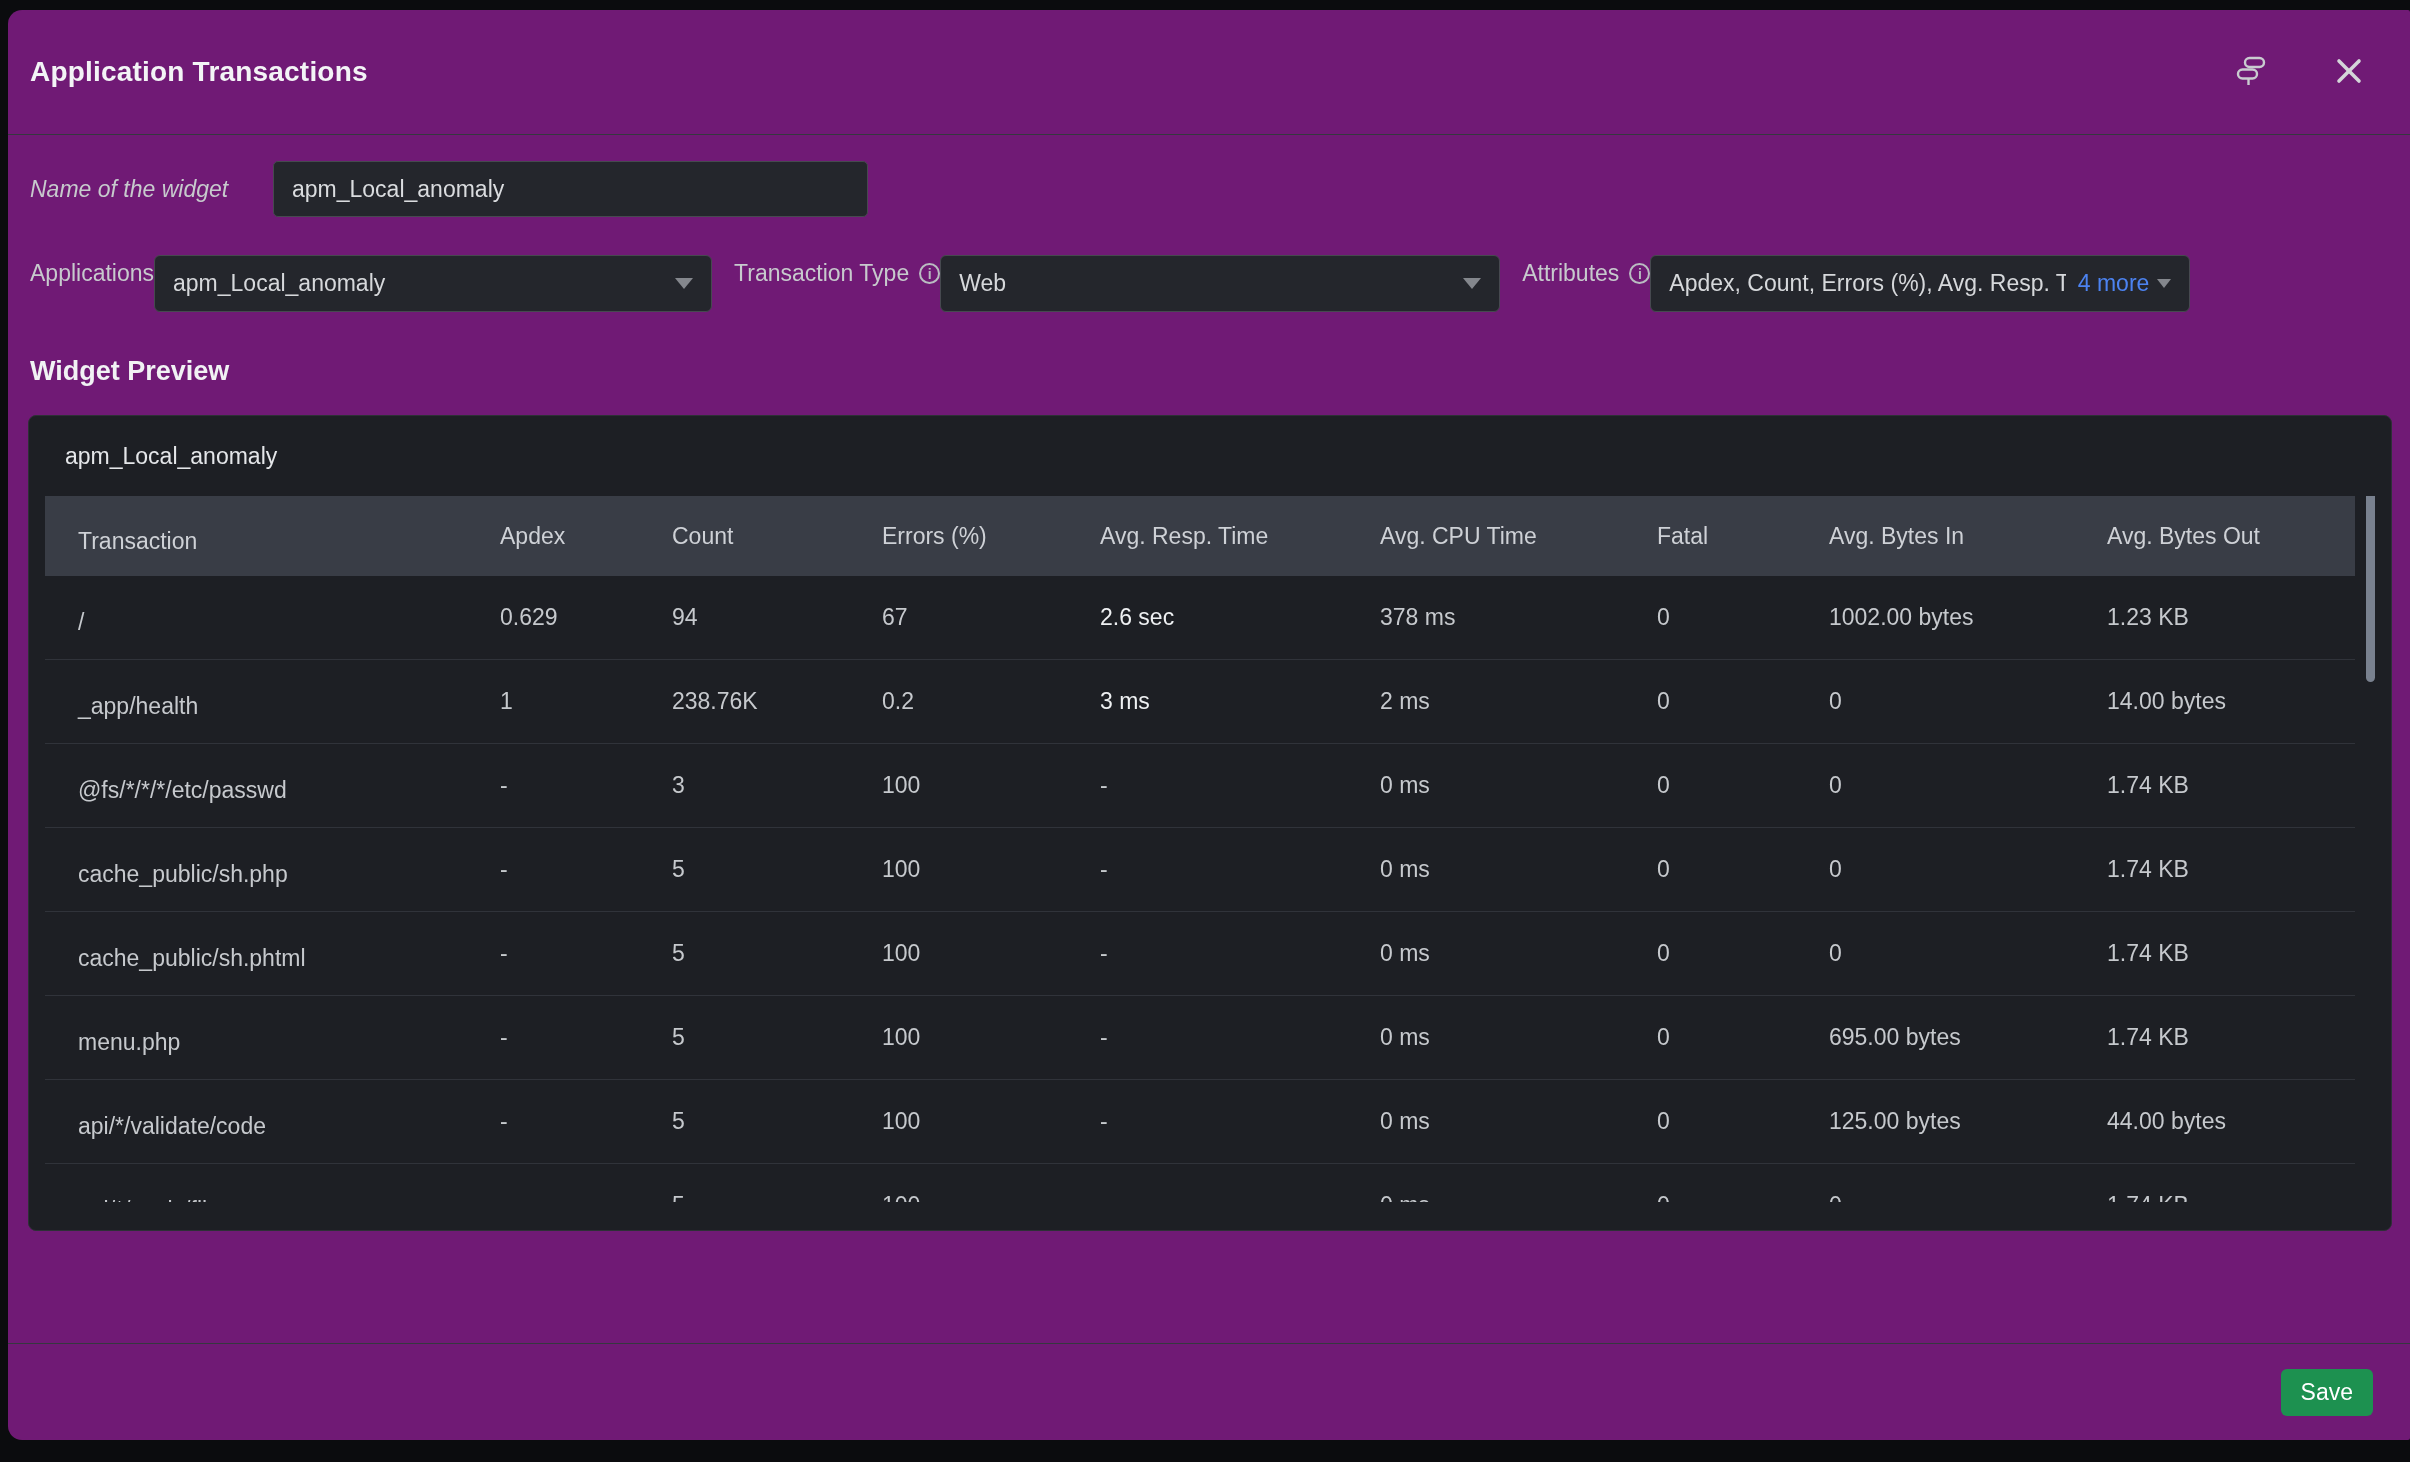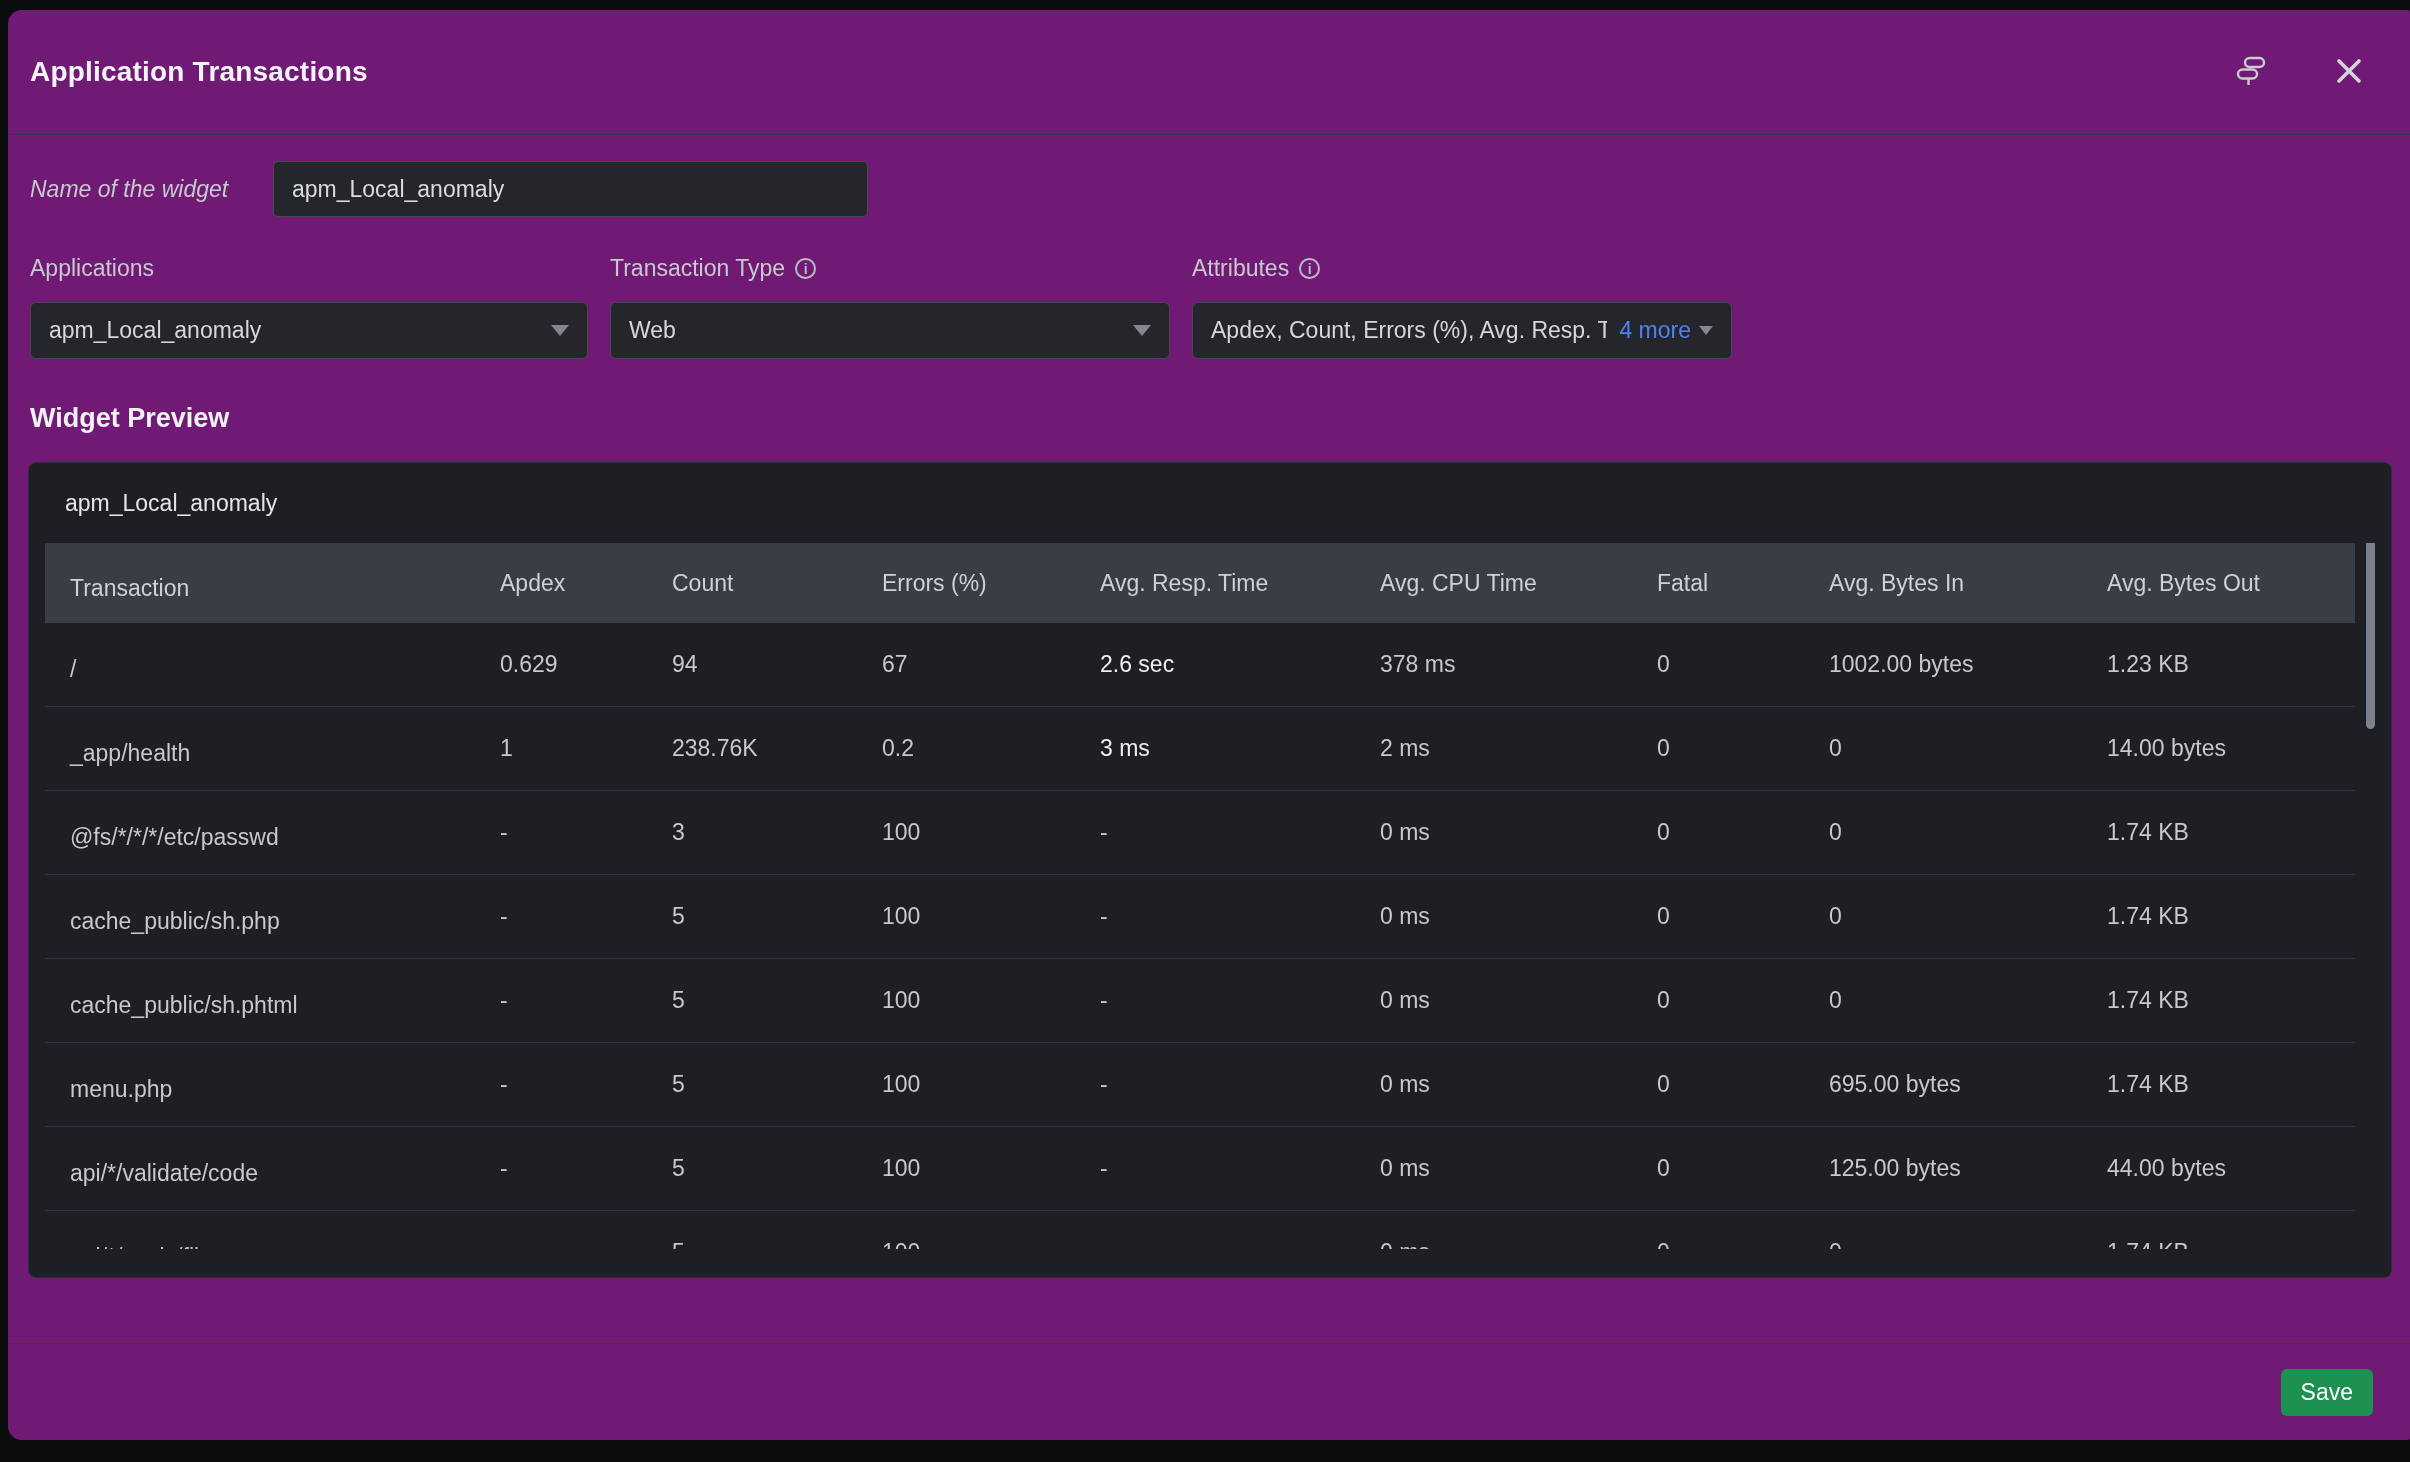"Applications" .select-group { flex-direction: column -> row }
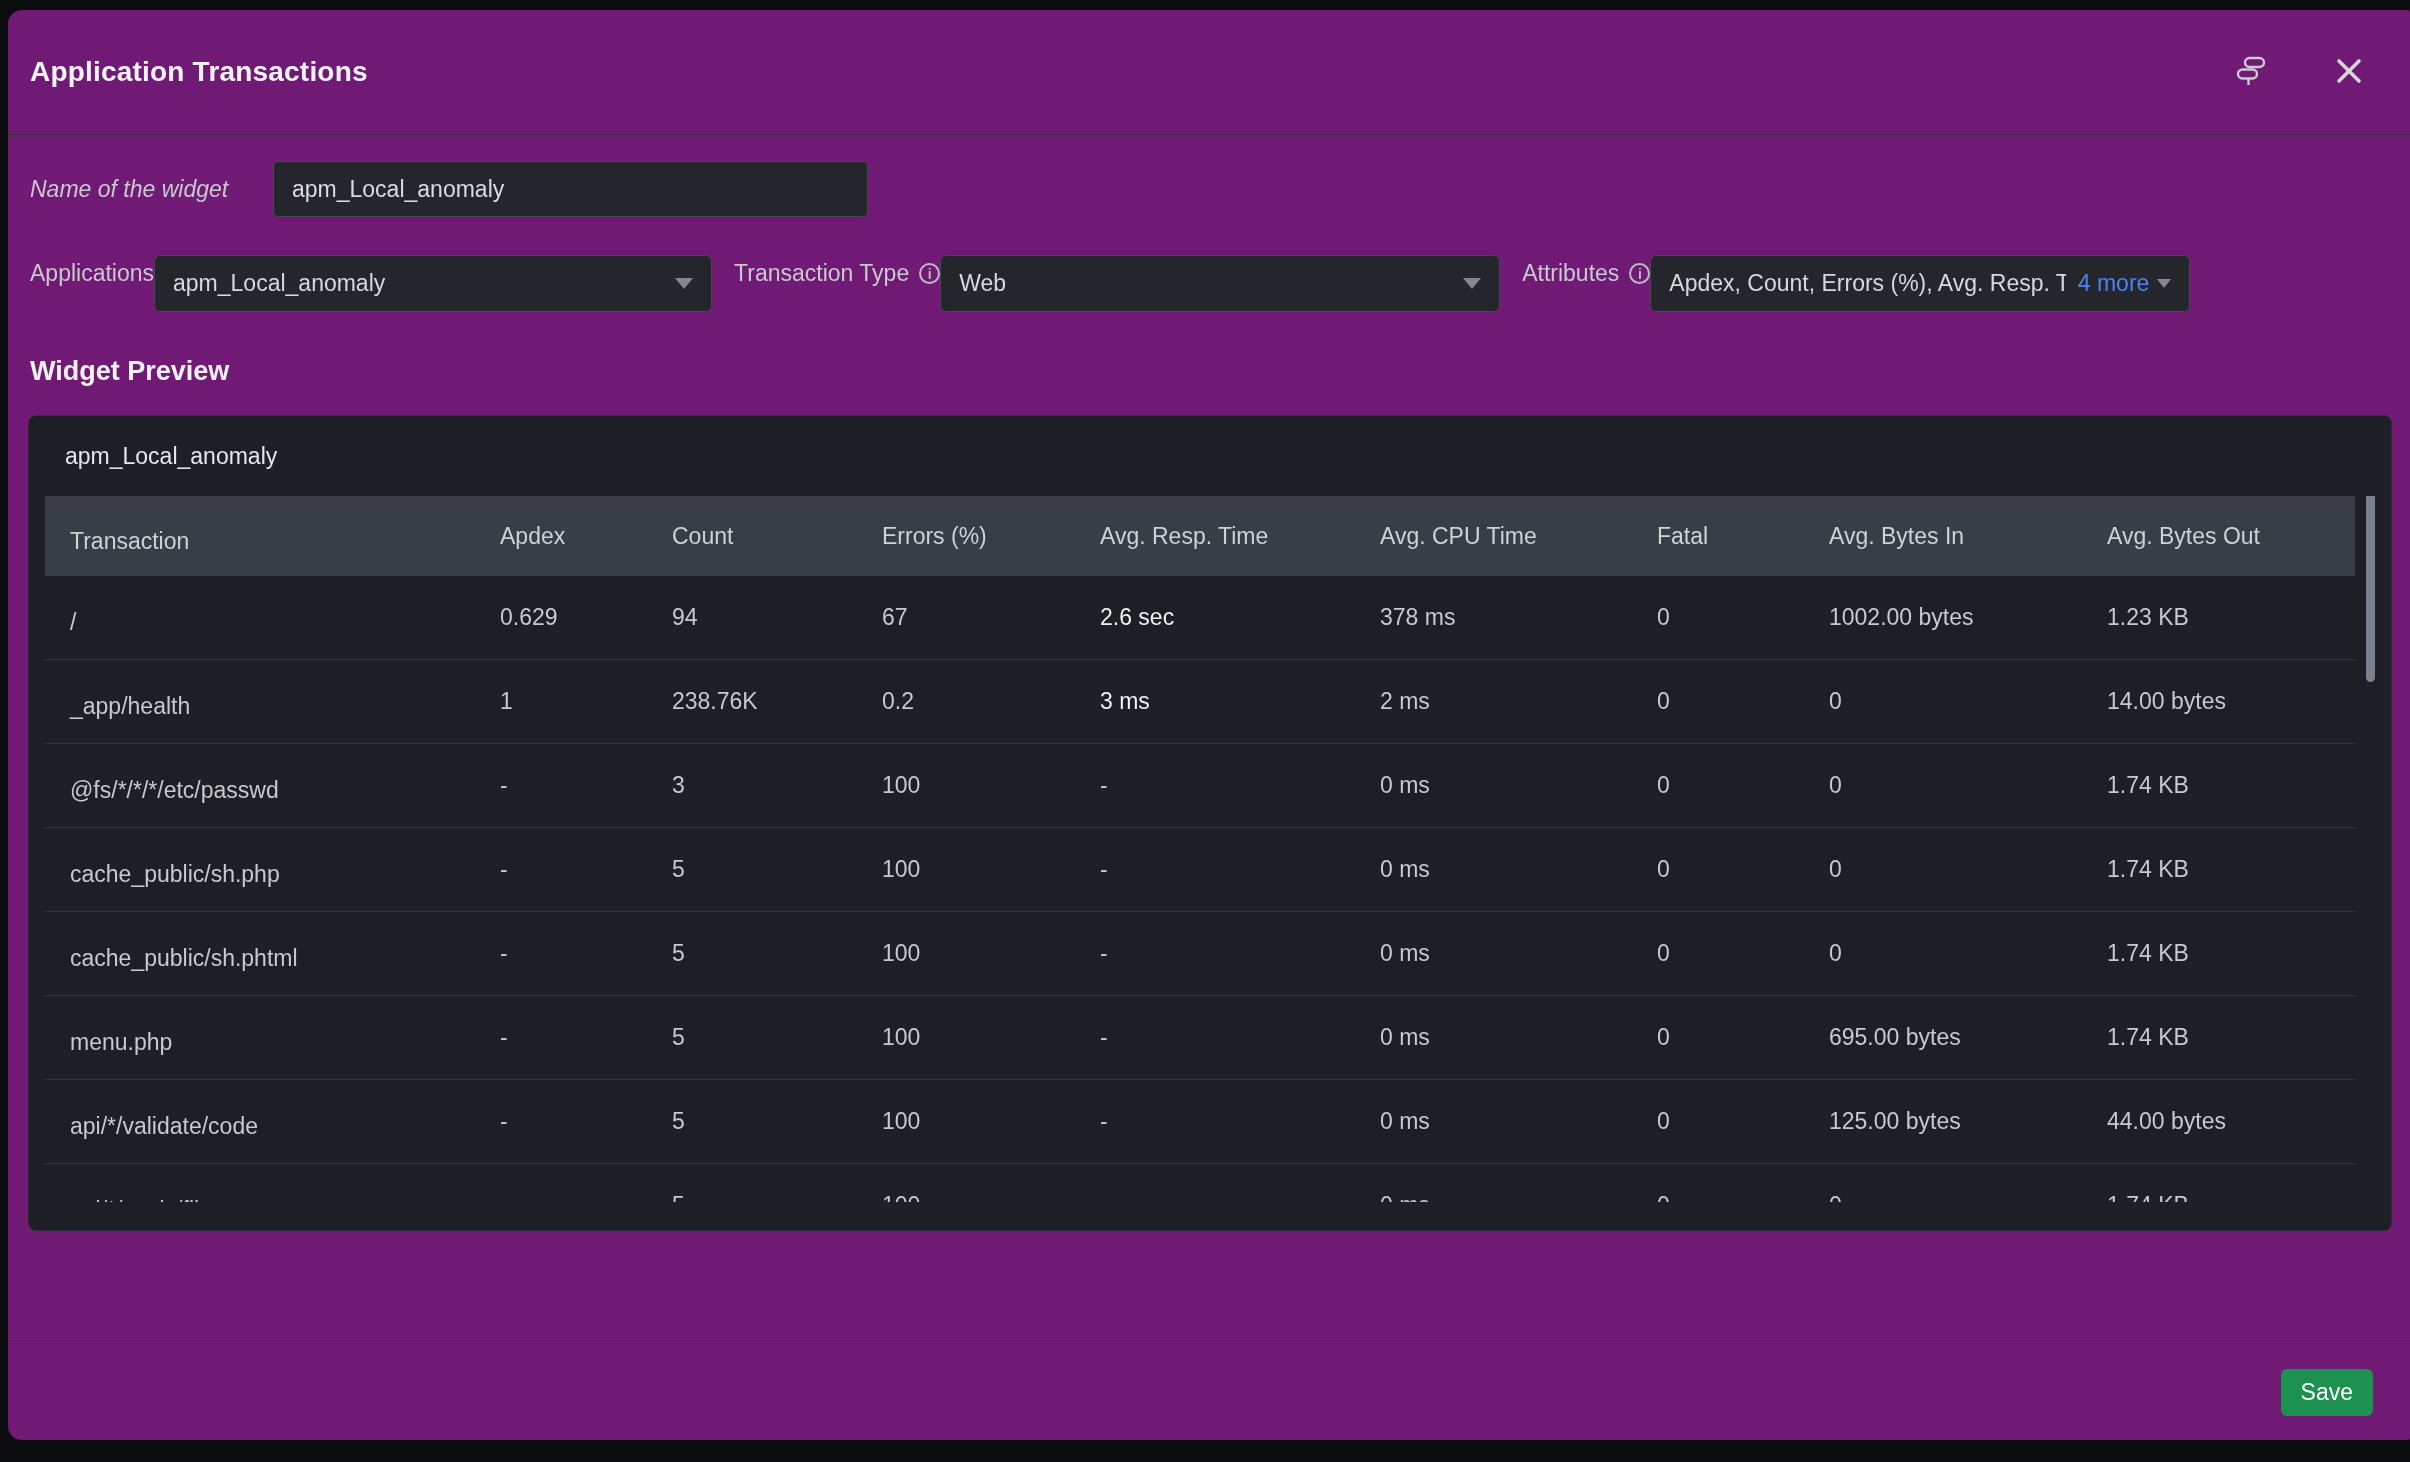"Transaction" .c0 { padding-left: 25px -> 33px }
